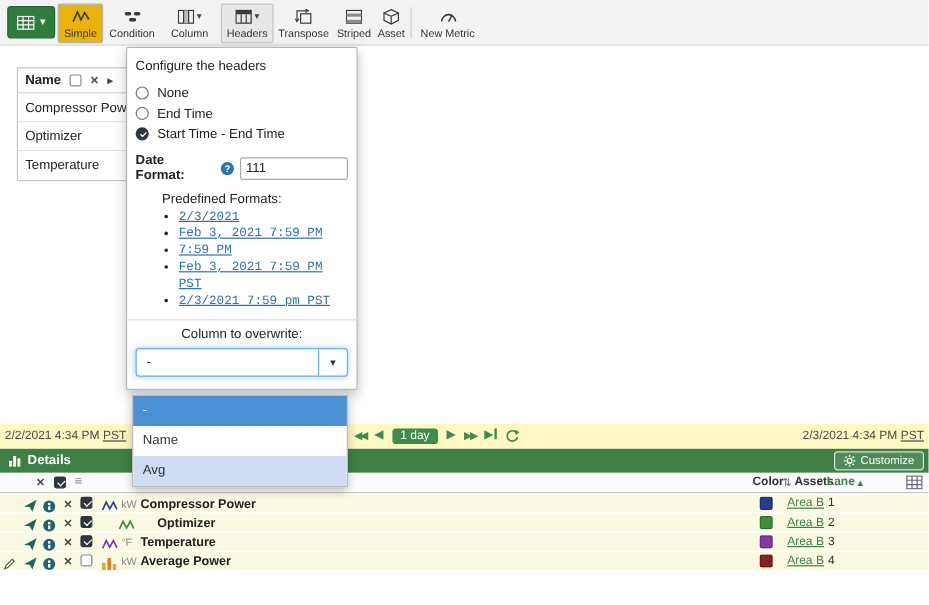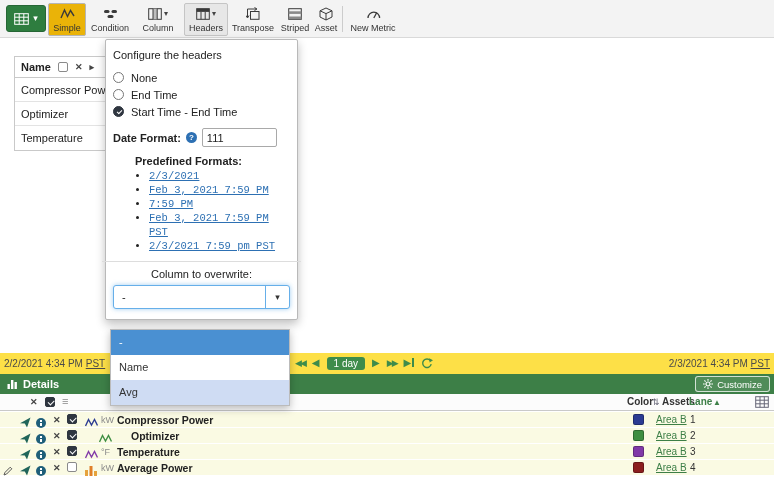"111" .df-input { width: 75px -> 90px }
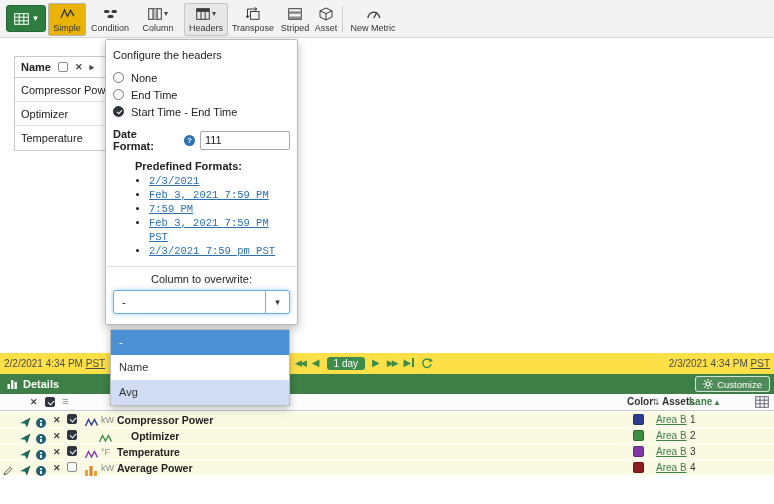"Predefined Formats:" .predef-label { font-weight: bold -> normal }
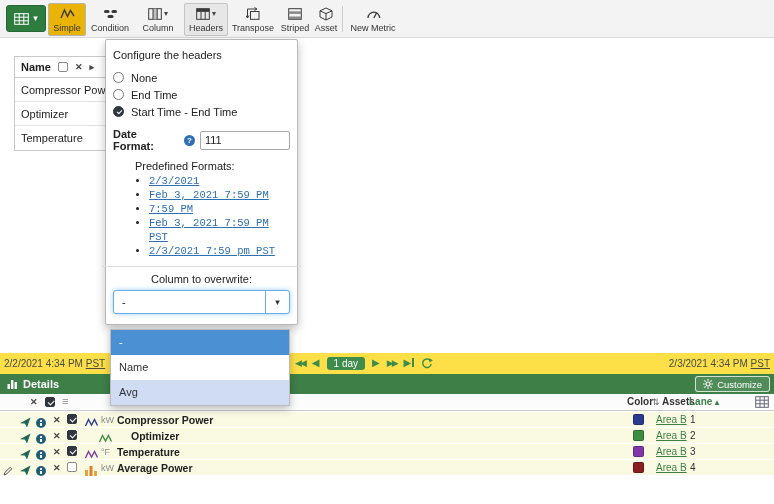"2/2/2021 4:34 PM PST" .timebar { background: #fde047 -> #fef9c3 }
